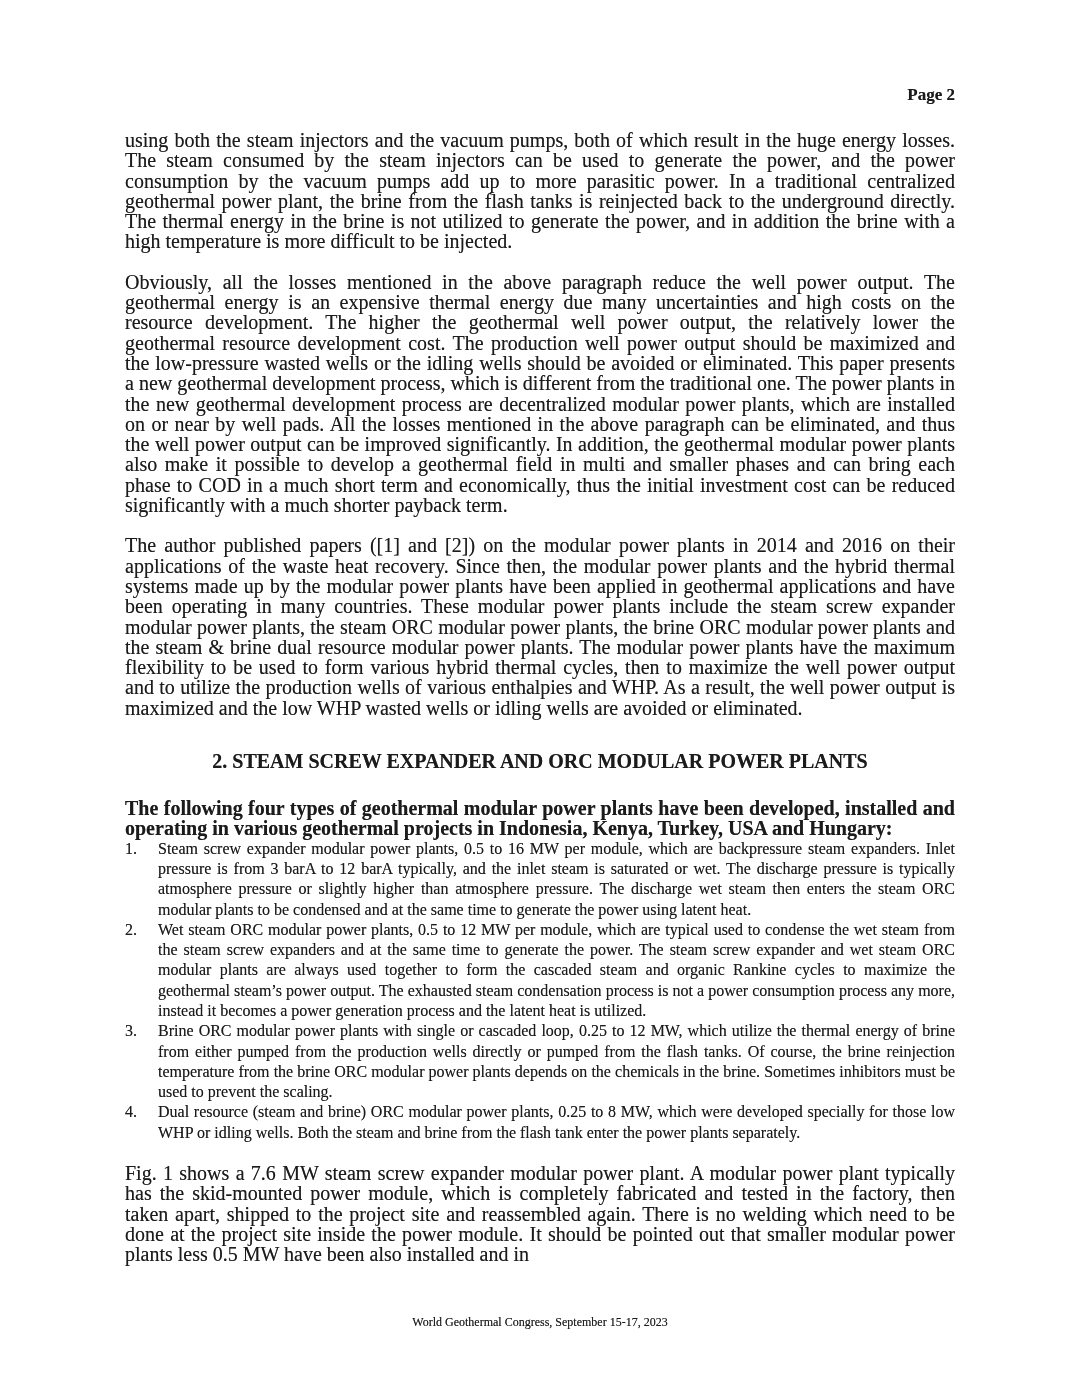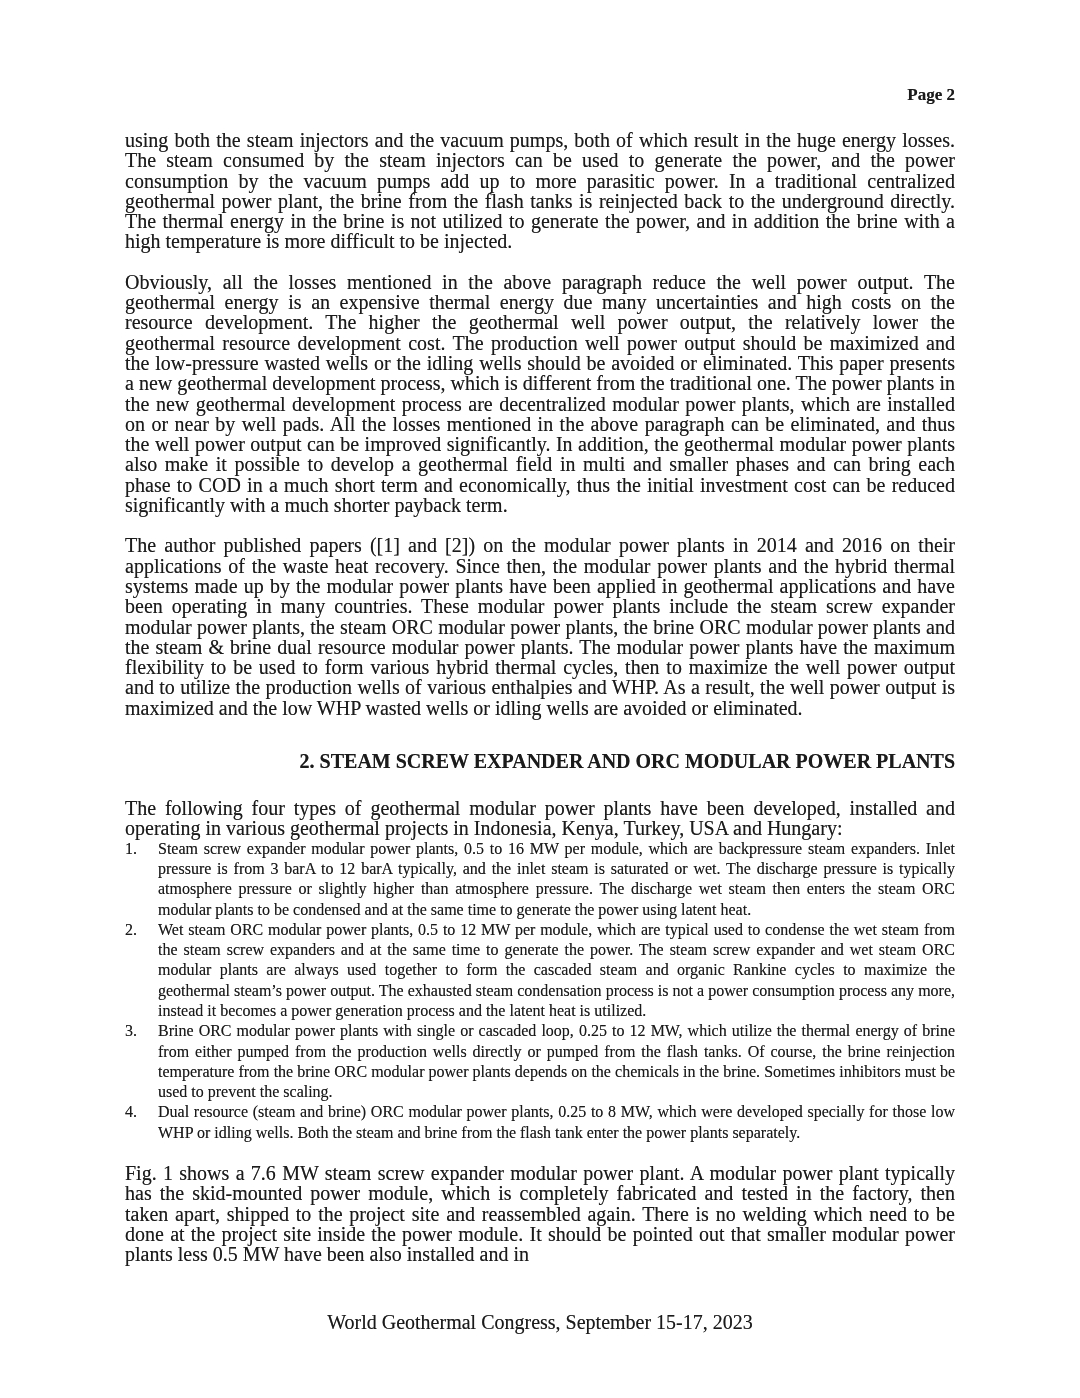"2. STEAM SCREW EXPANDER AND" .section-heading { text-align: right -> center }
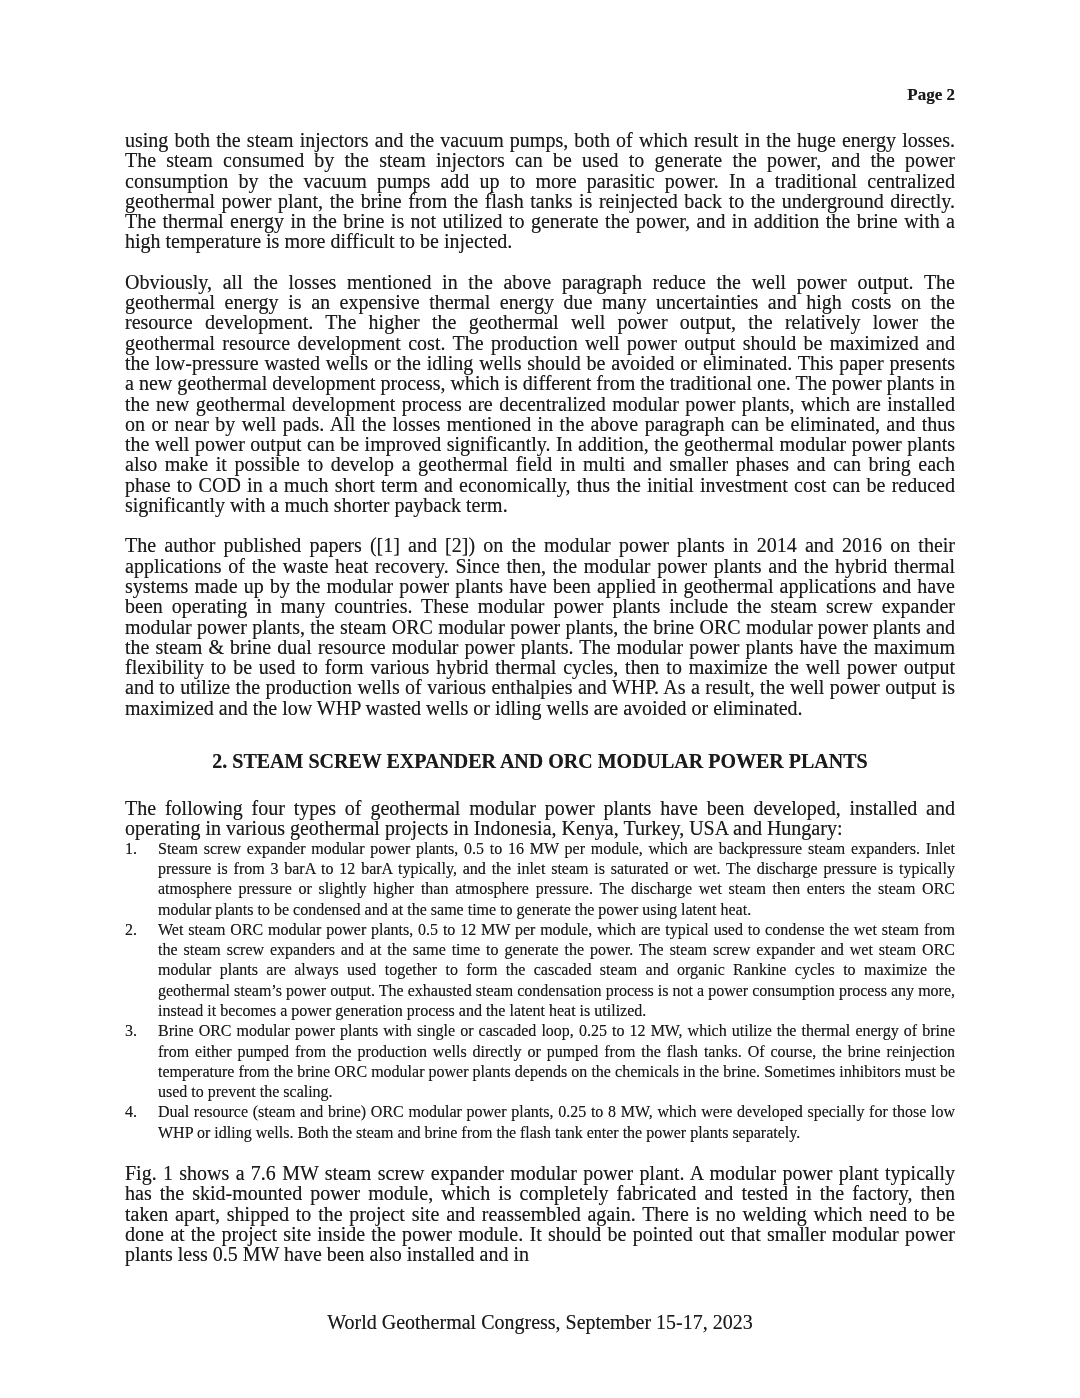"The following four types of" .intro-para { font-weight: none -> bold }
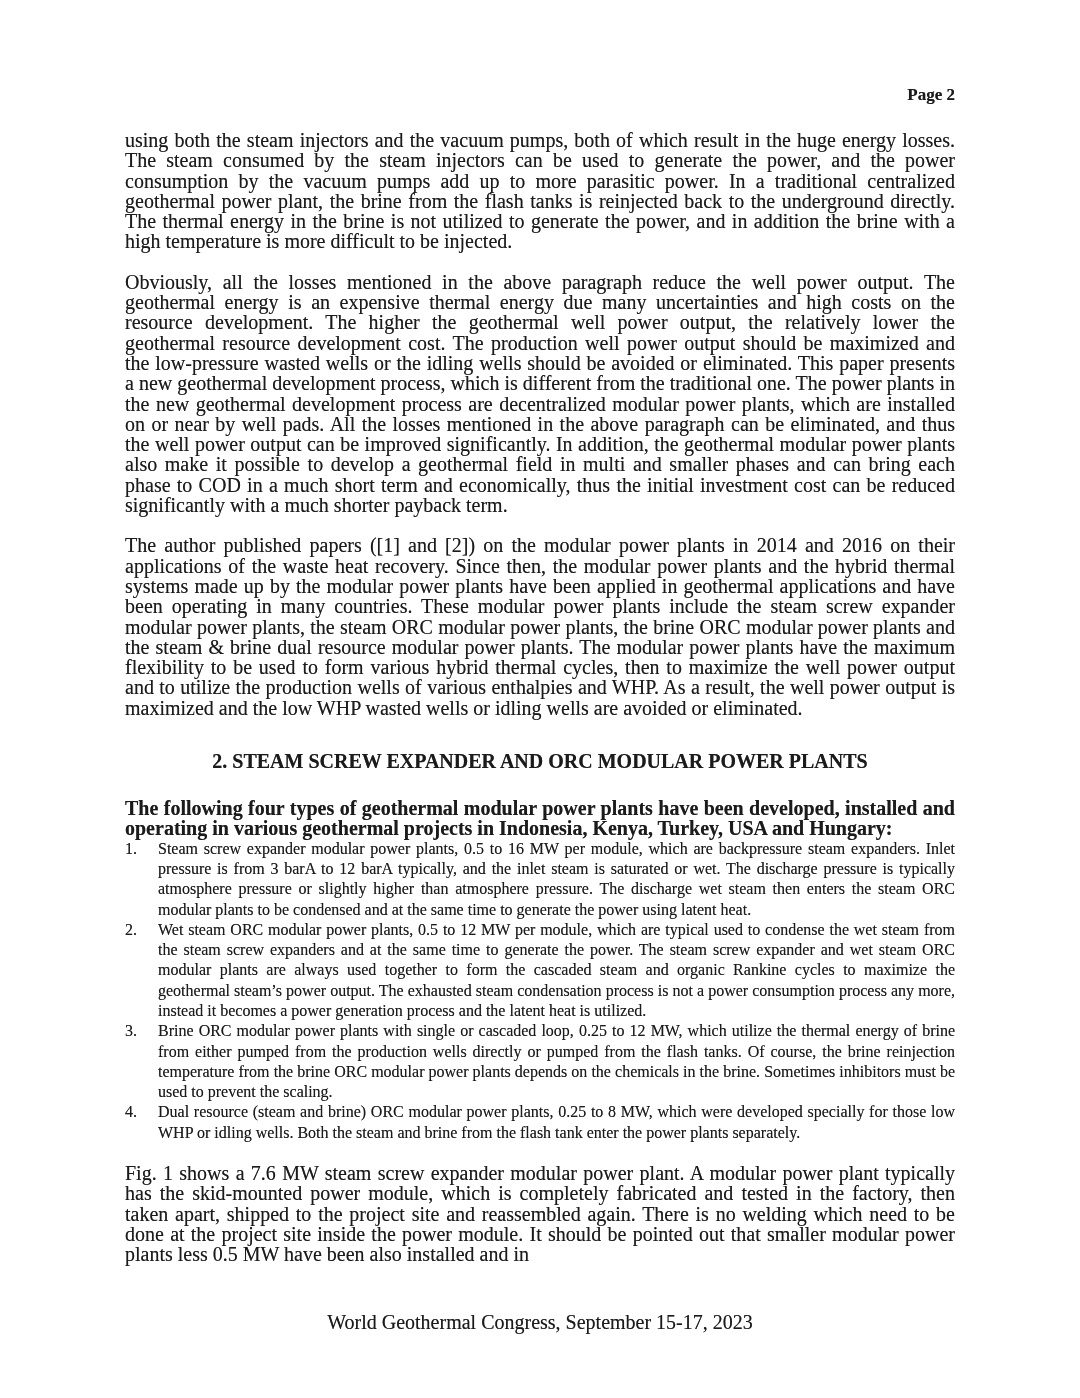"World Geothermal Congress, September" .footer { font-size: 20px -> 12px }
